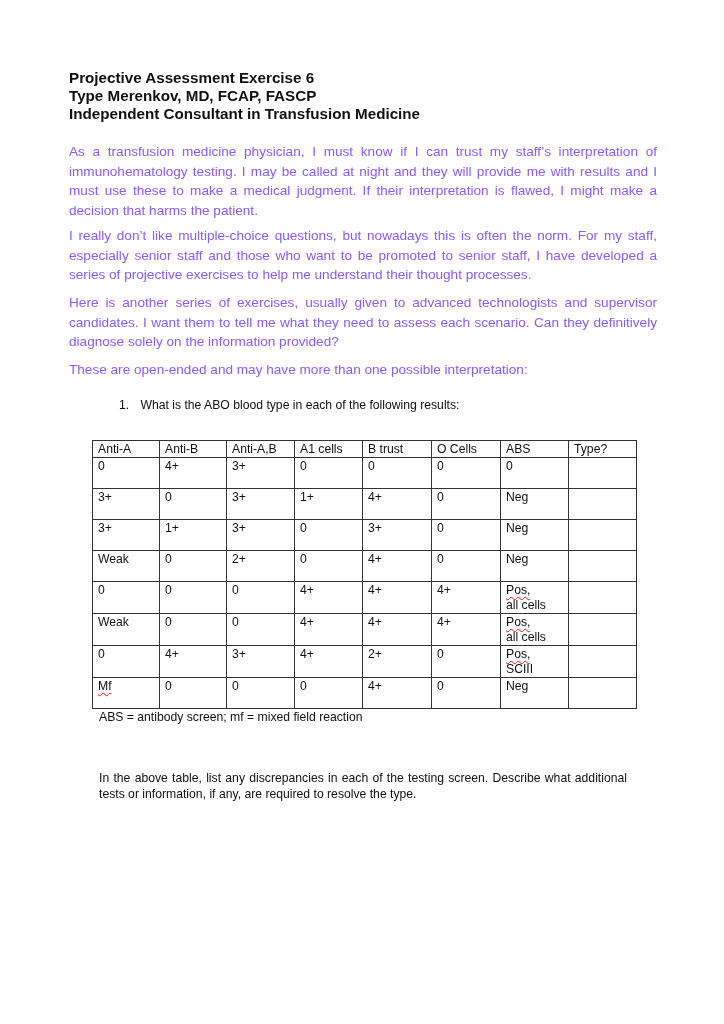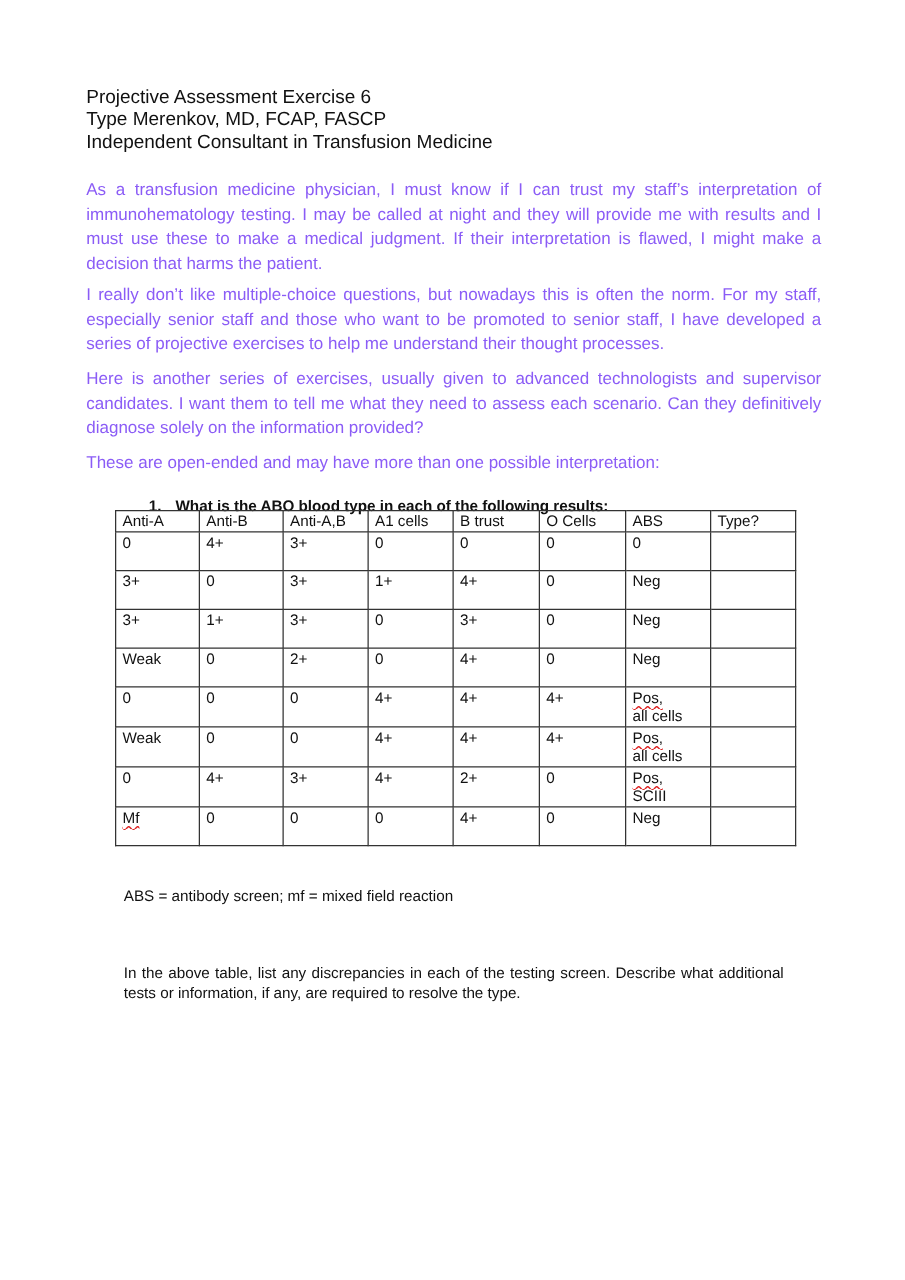"Projective Assessment Exercise 6" .title-block div { font-weight: normal -> bold }
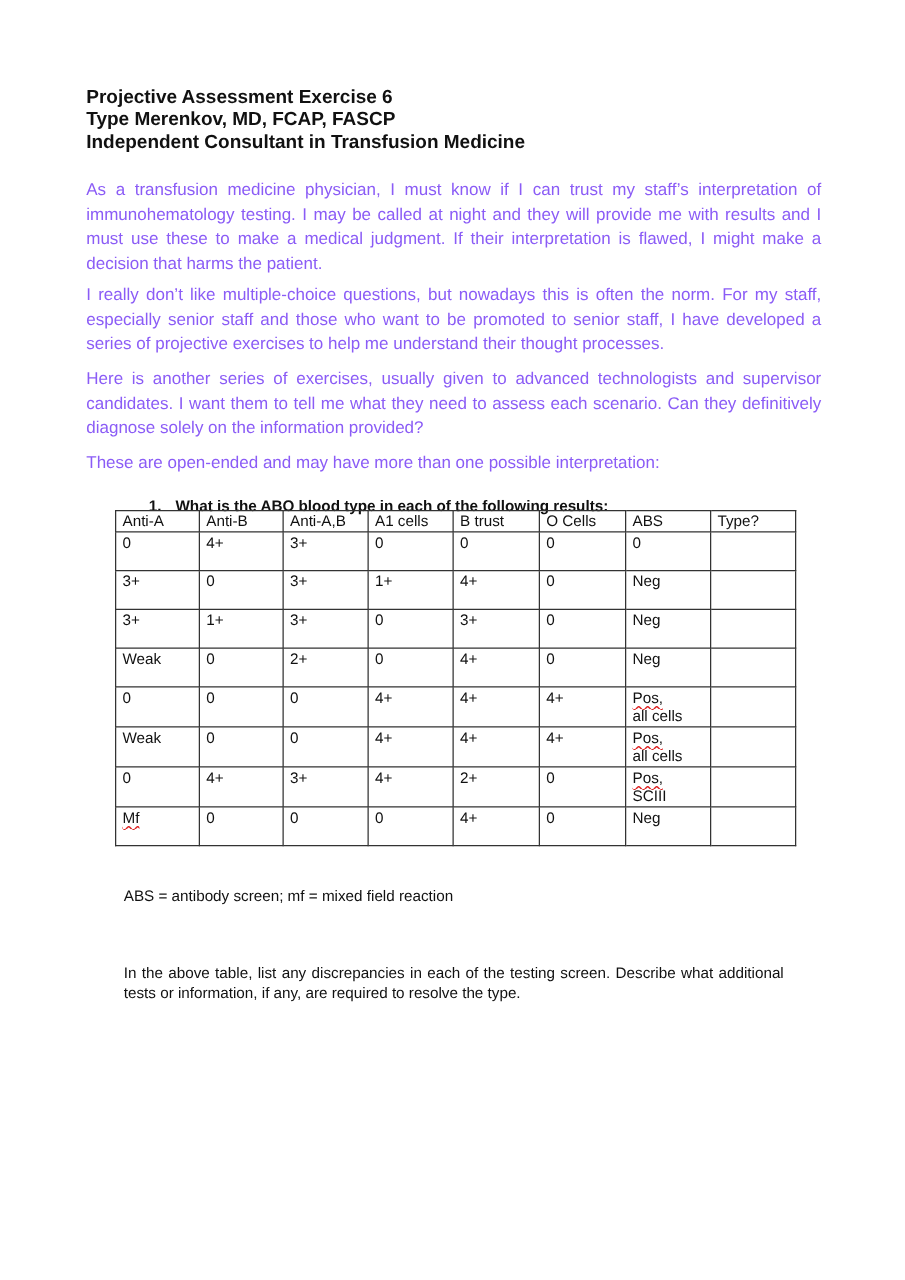"1. What is the ABO" .question { font-weight: bold -> none }
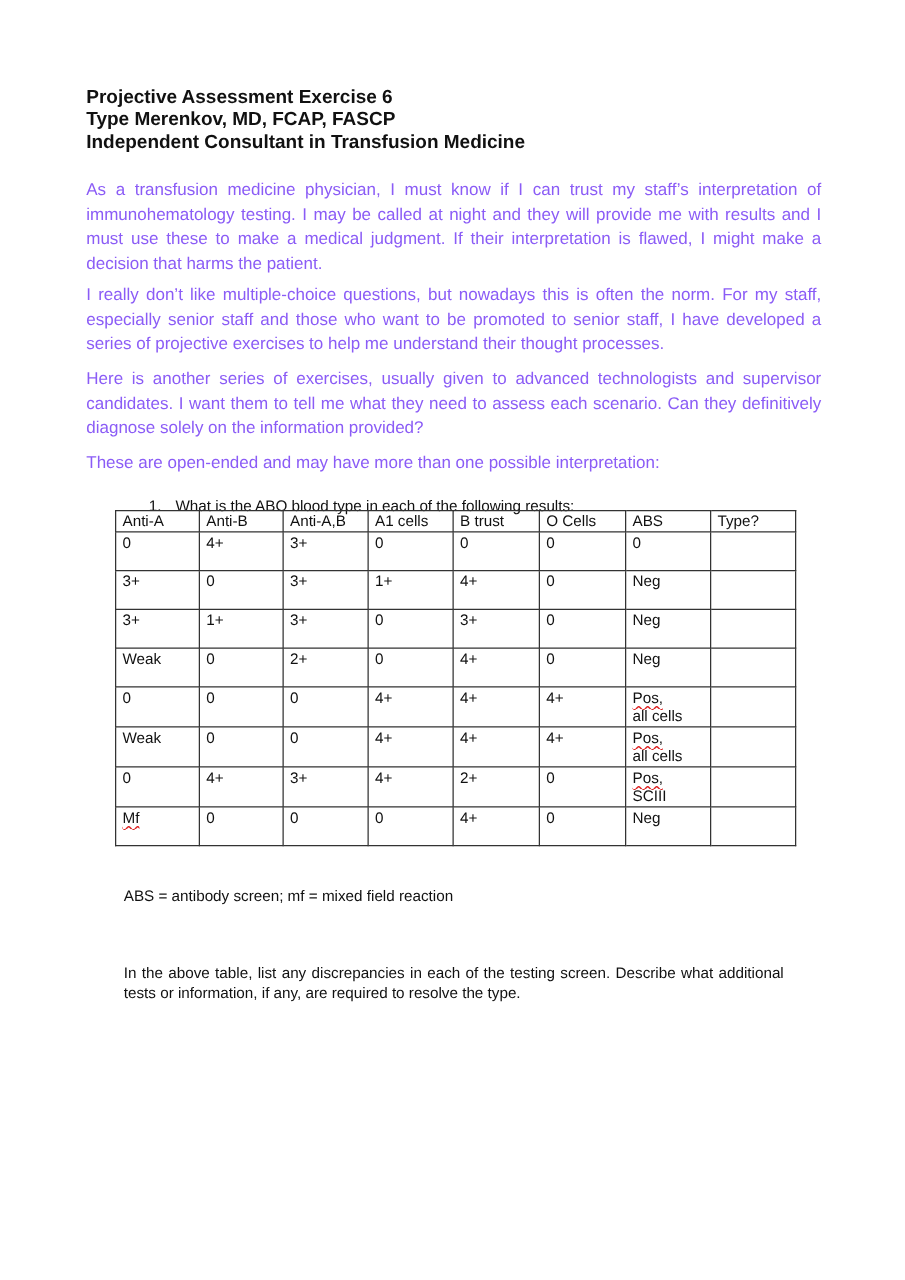"Anti-A" table.abo { top: 408px -> 440px }
